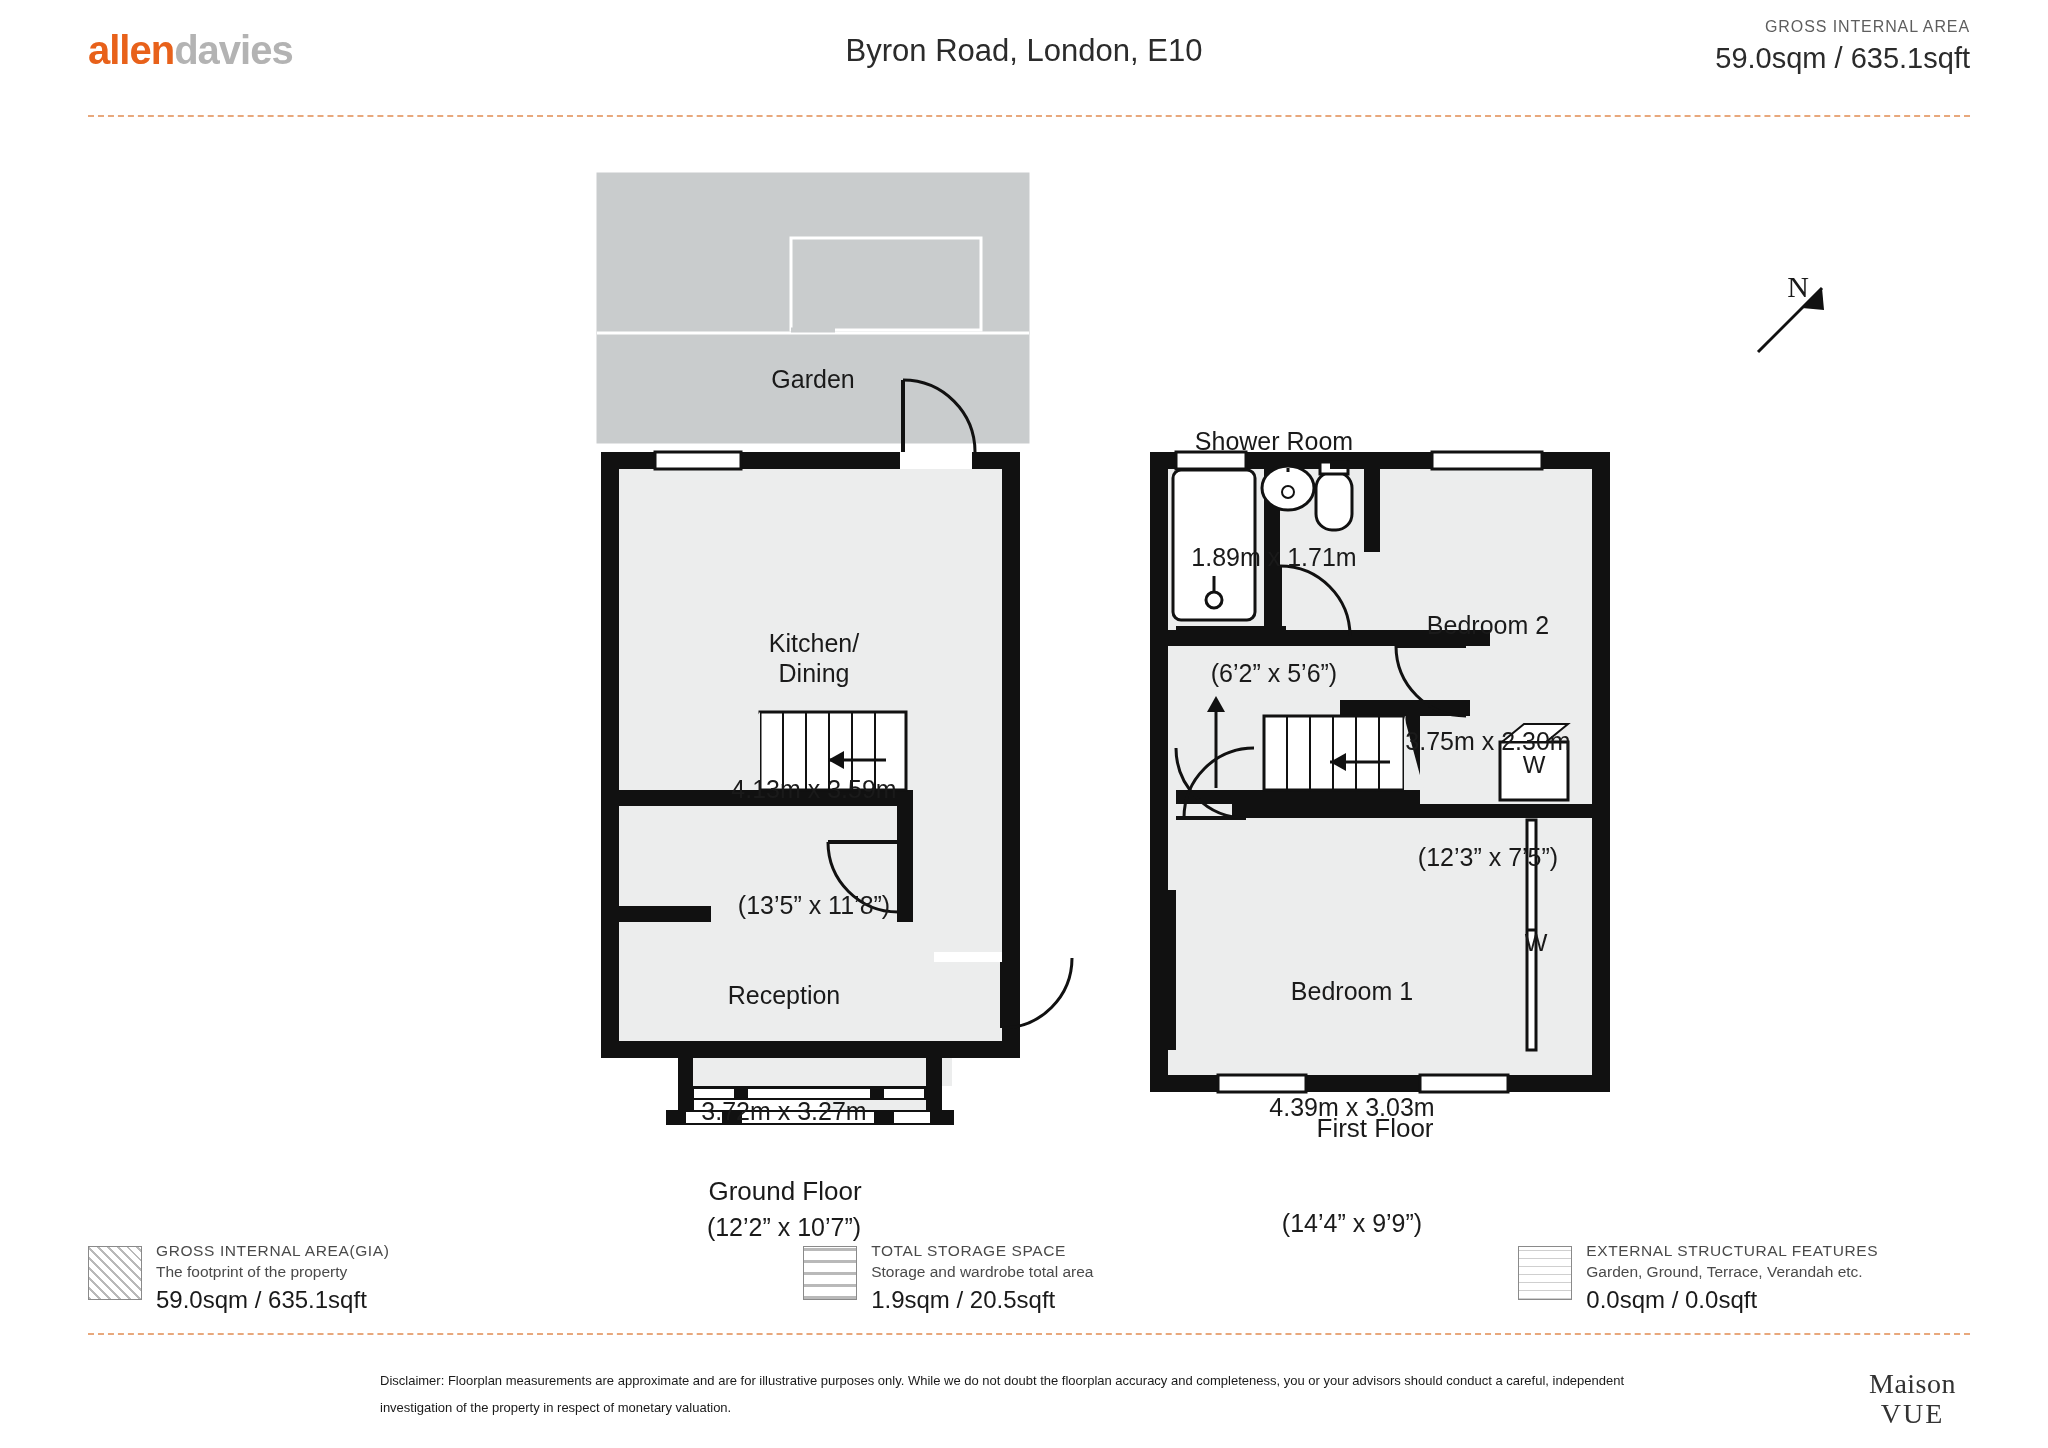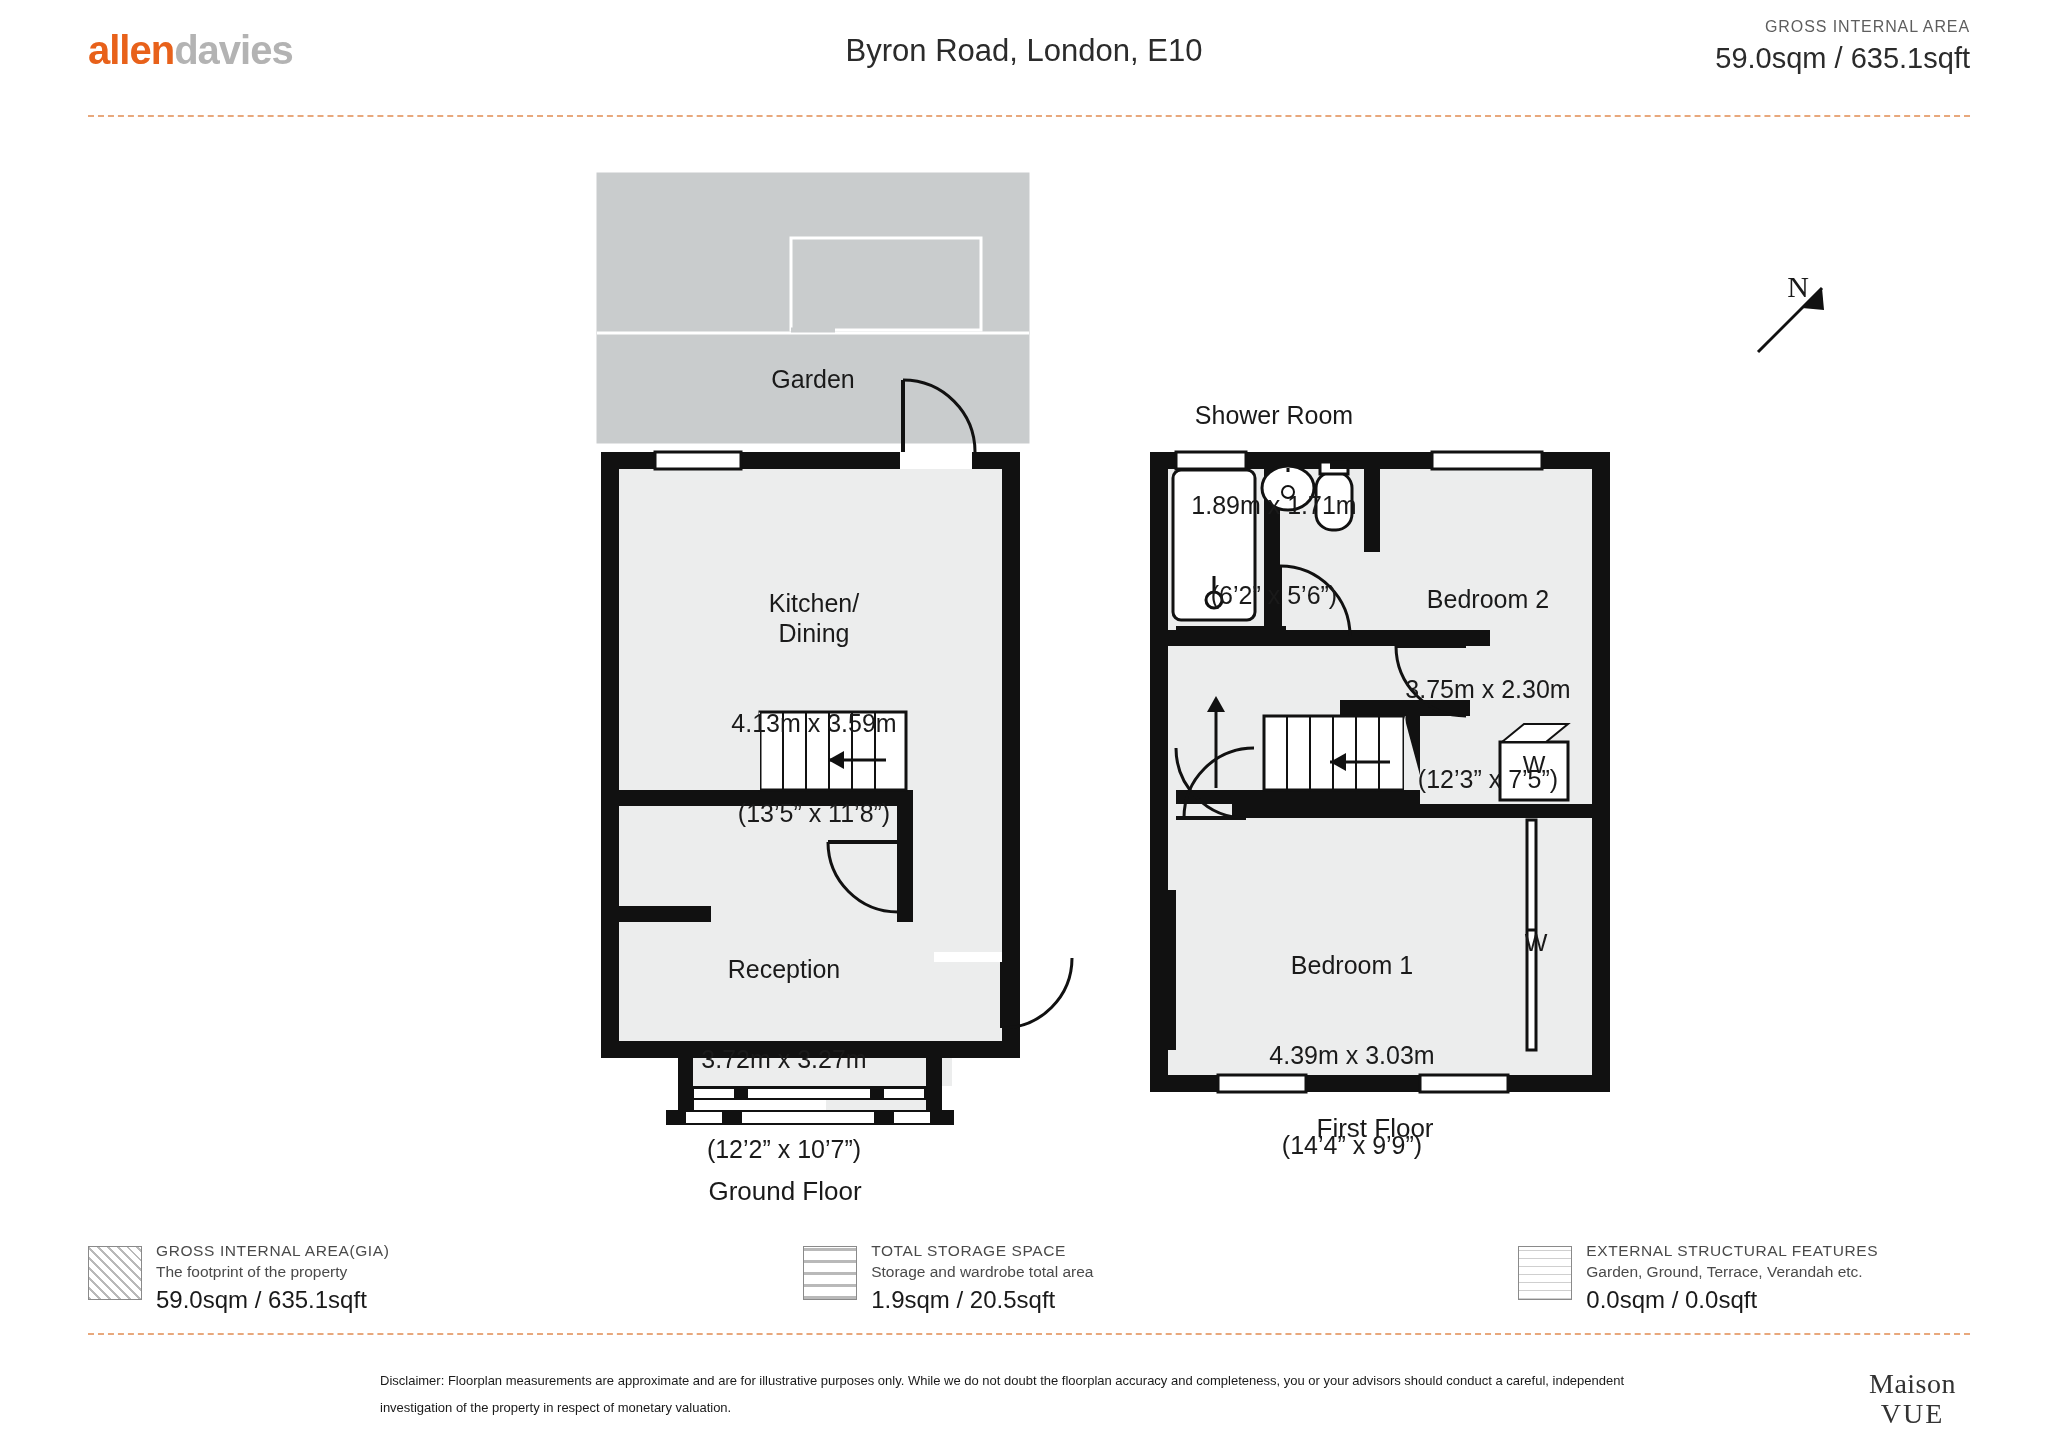"Shower Room" .plan-label .nm { margin-top: none -> 26px }
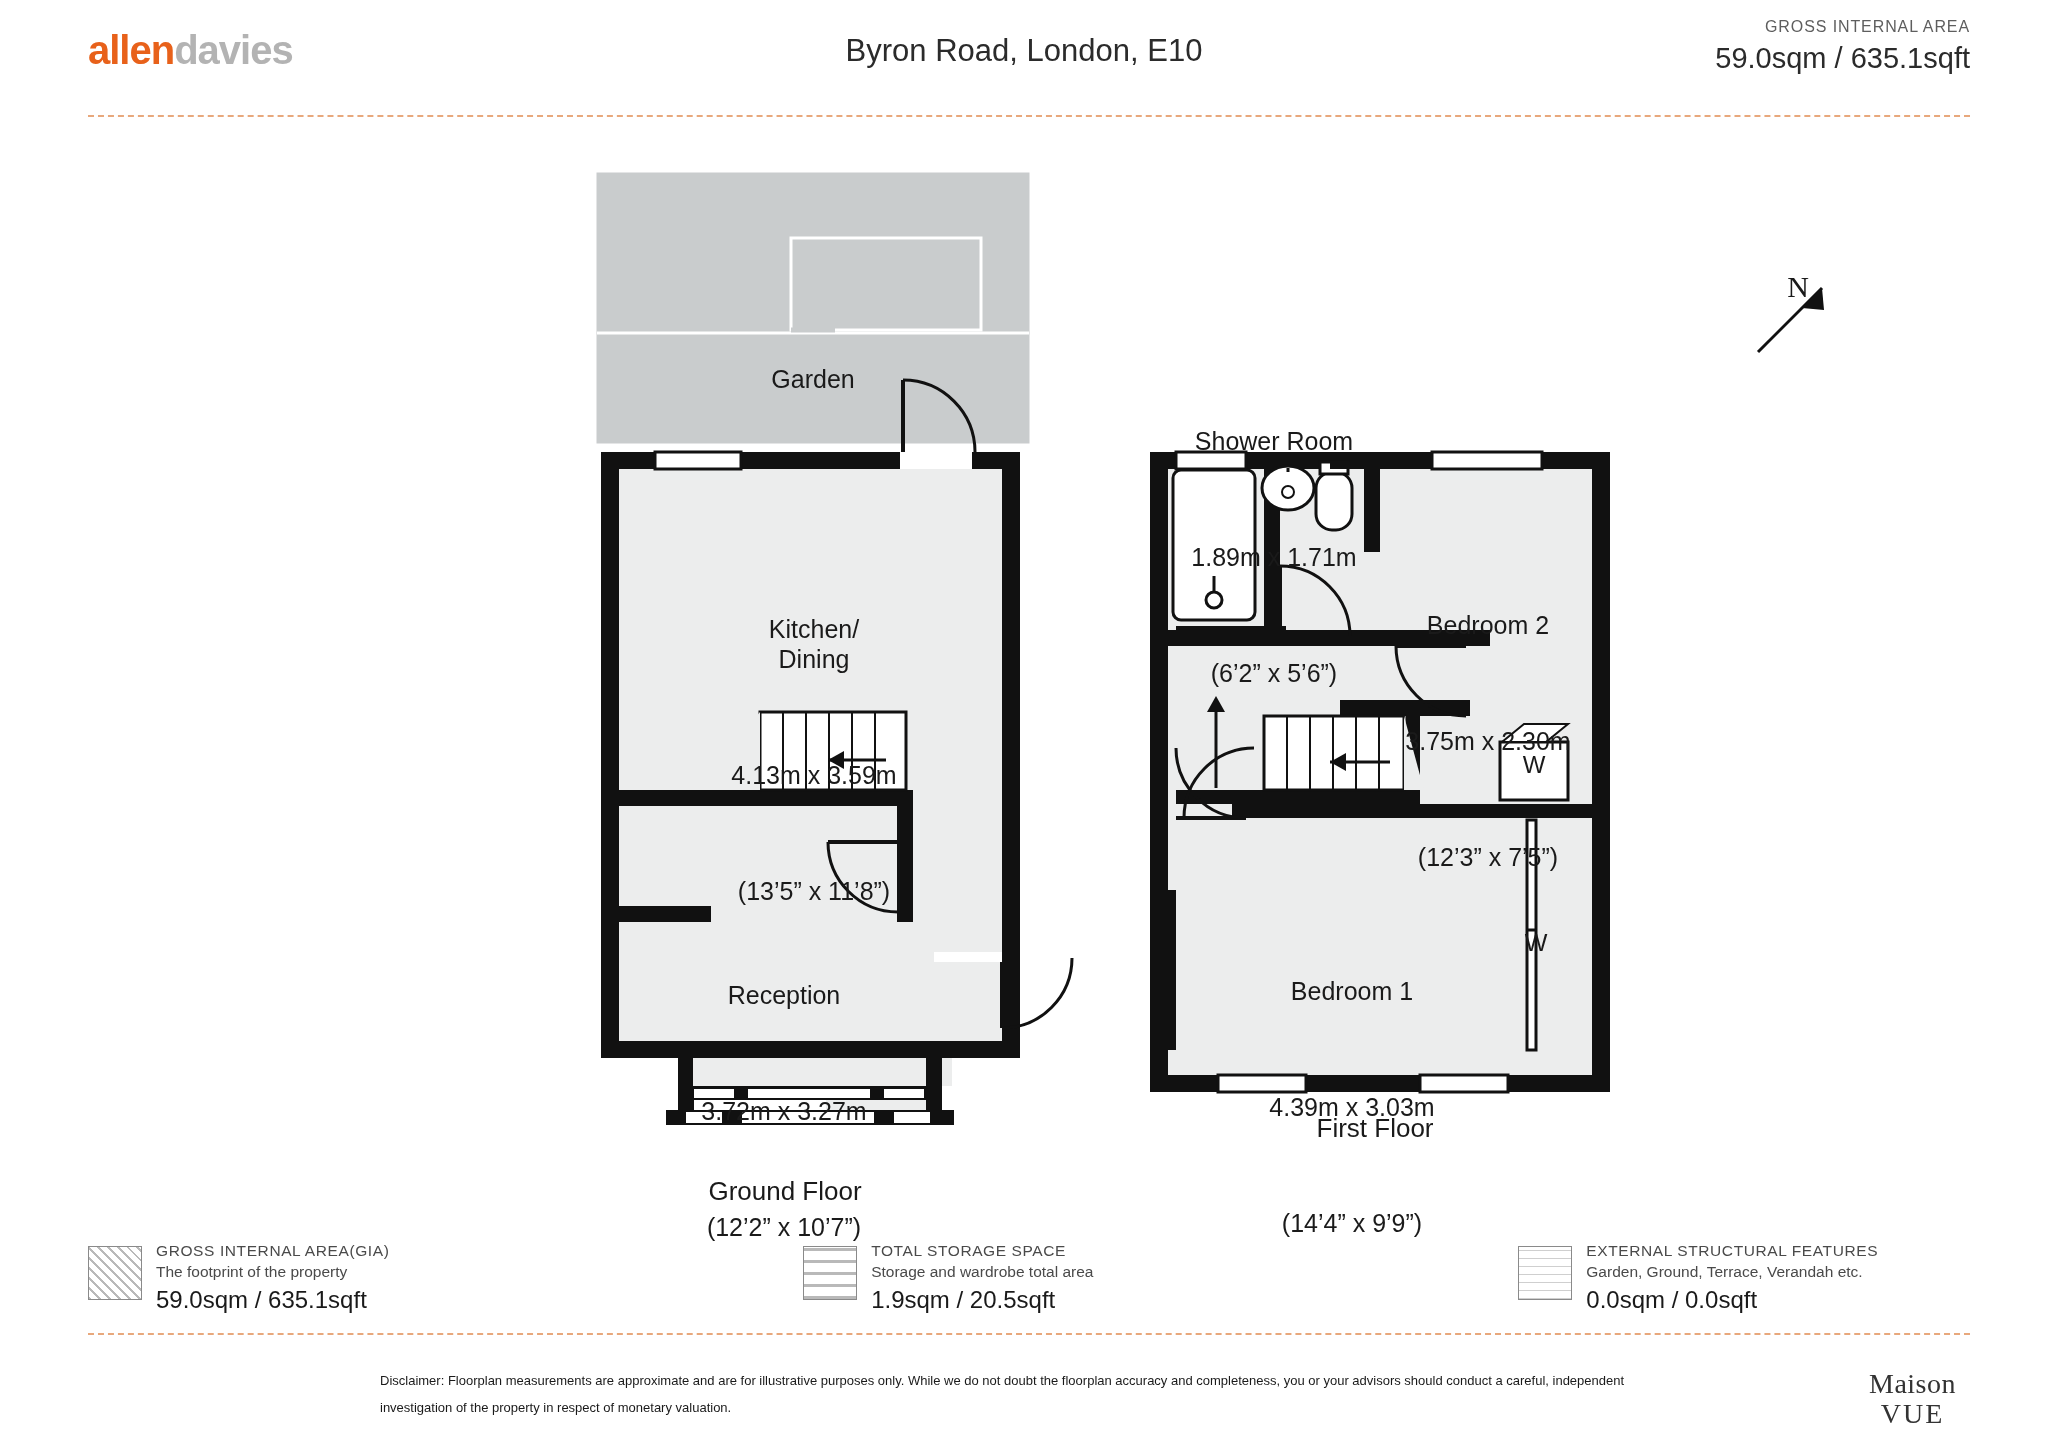"Kitchen/" div.plan-label { top: 528px -> 542px }
